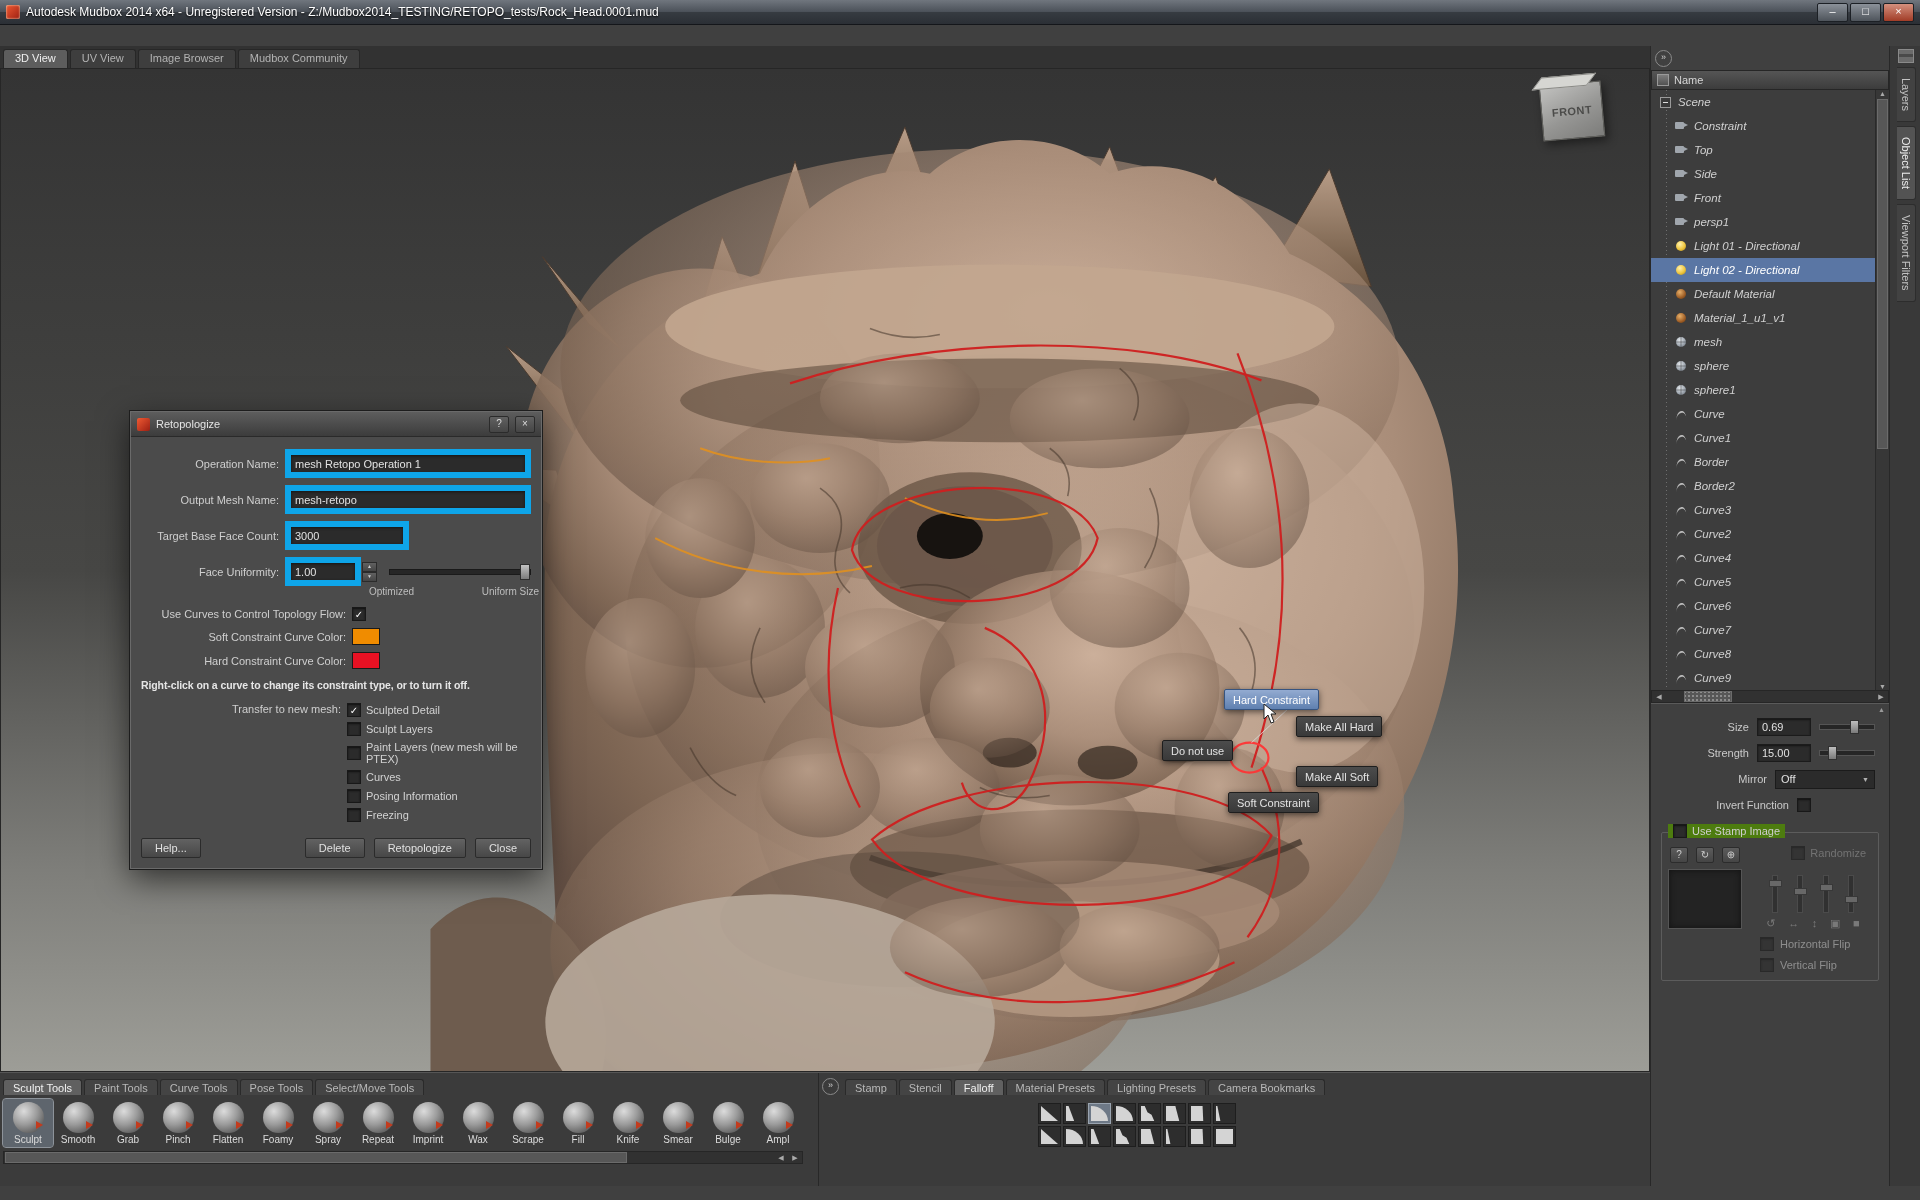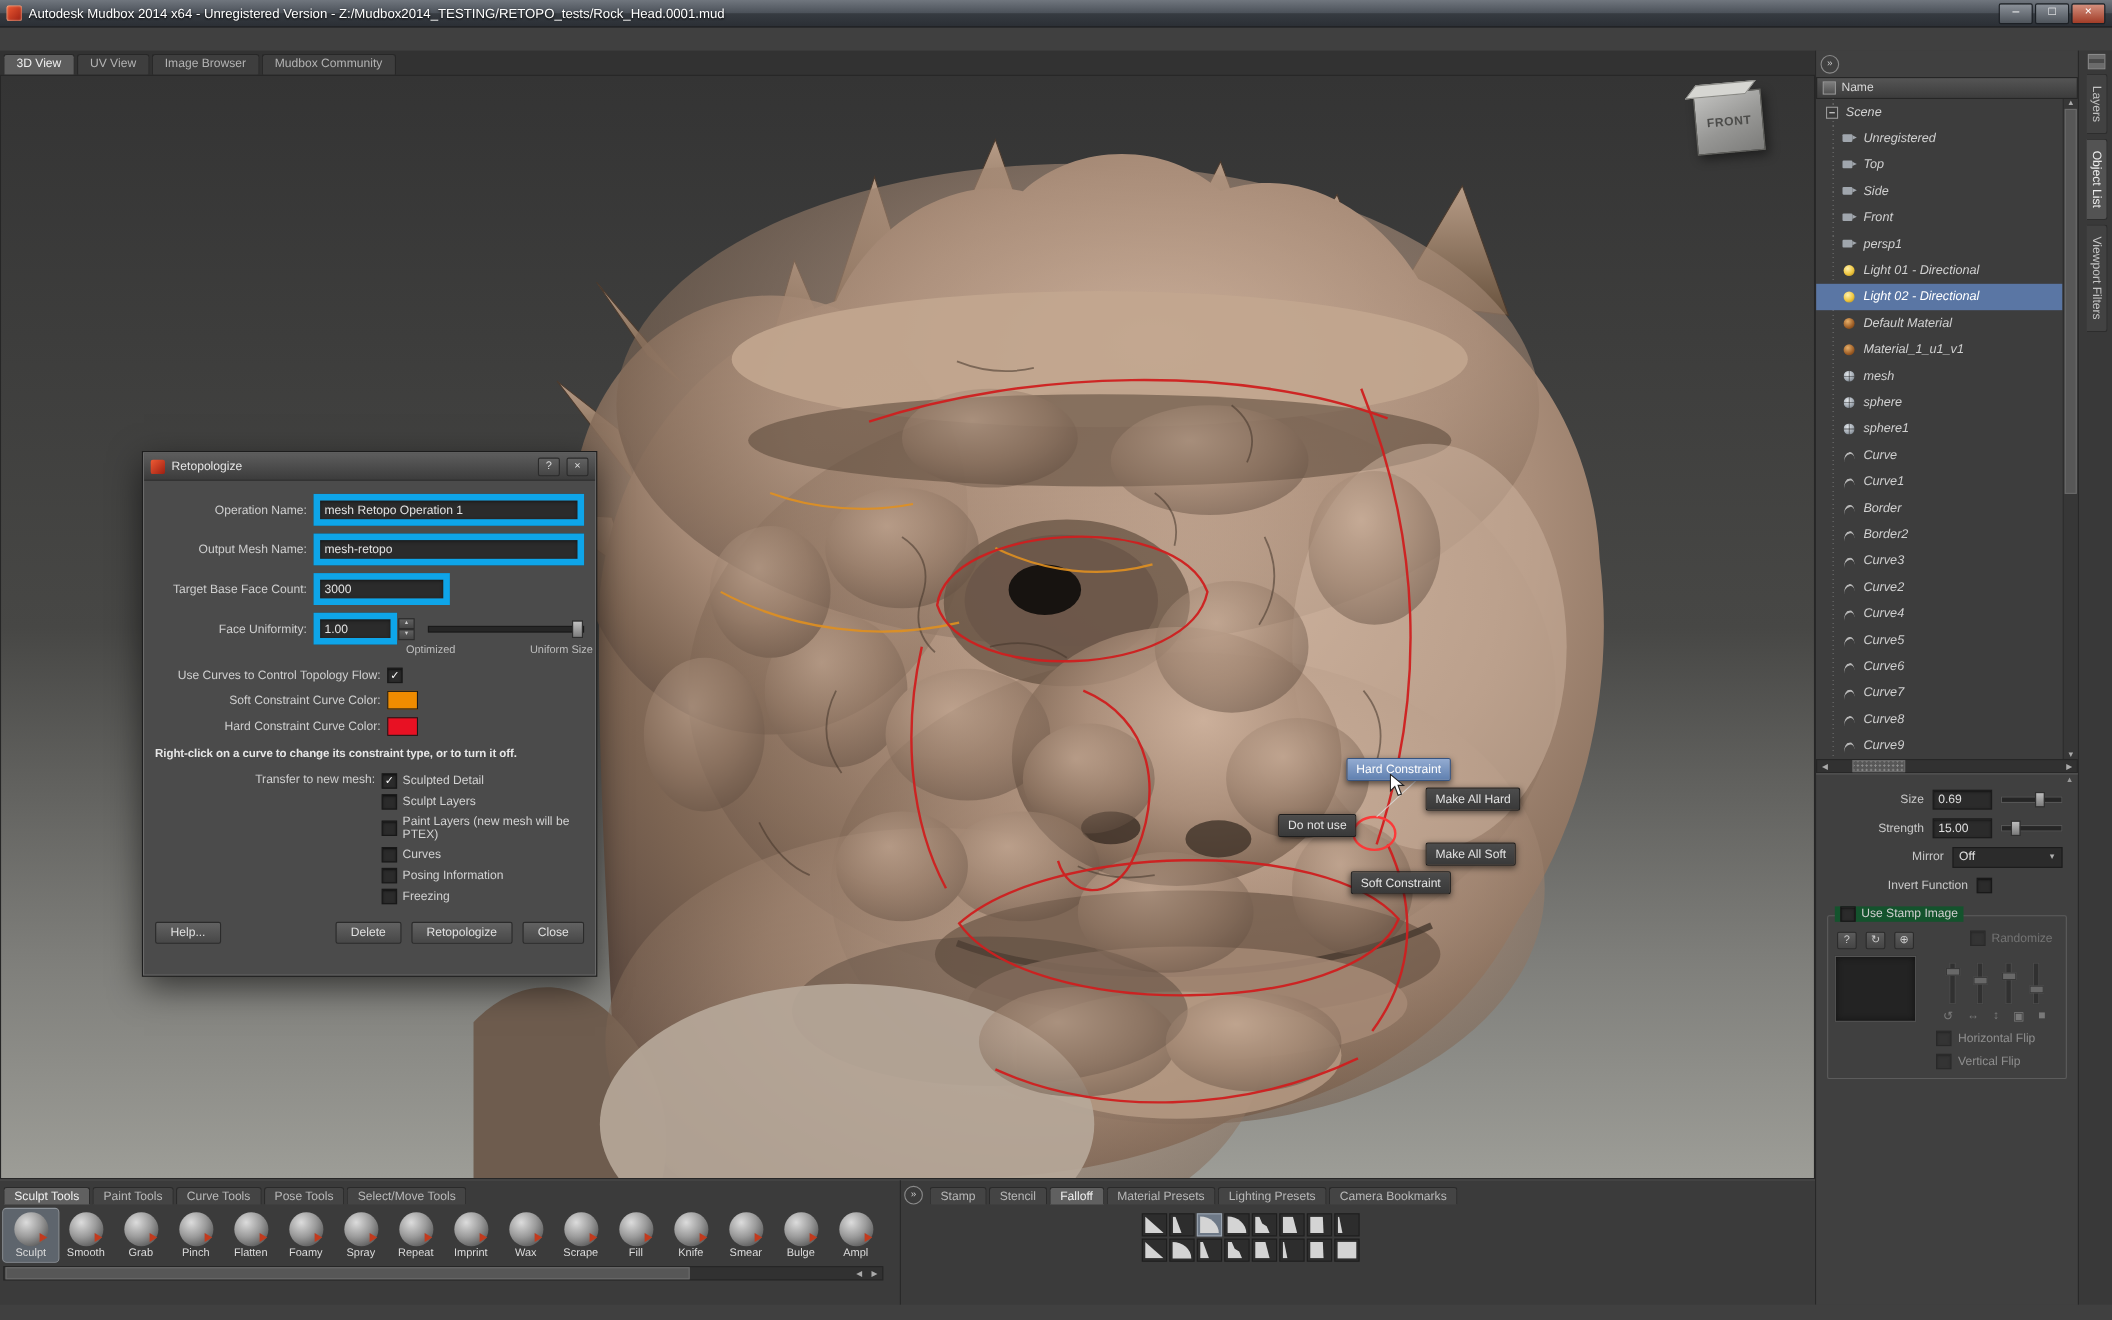"Unregistered" span { text: Unregistered -> Constraint }
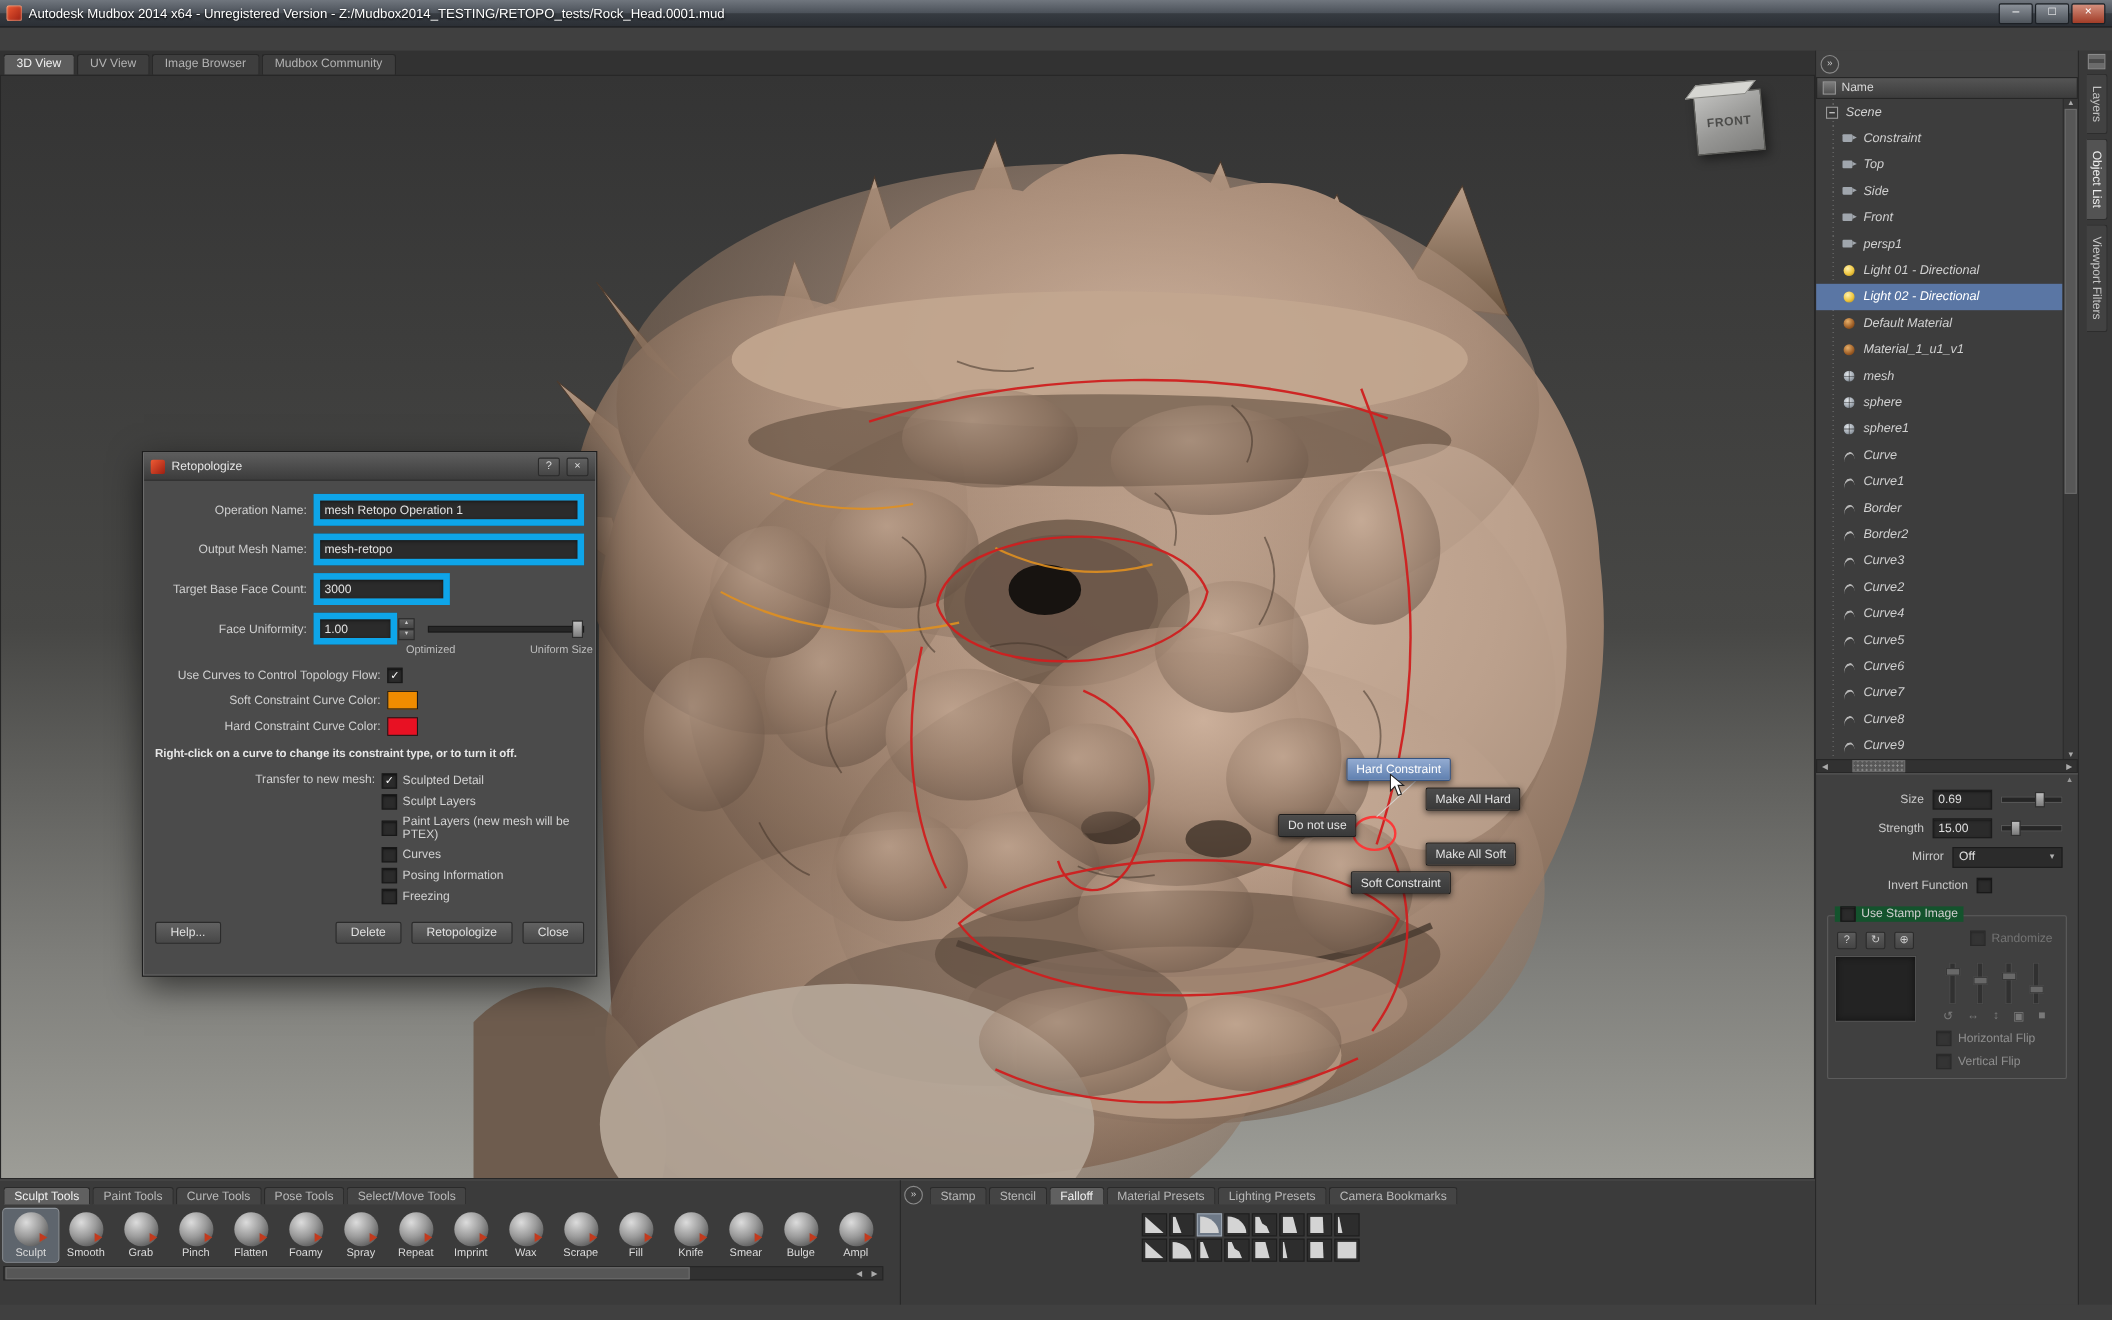"Operation Name:" .dlg-body { padding: 12px 10px 28px -> 12px 10px 10px }
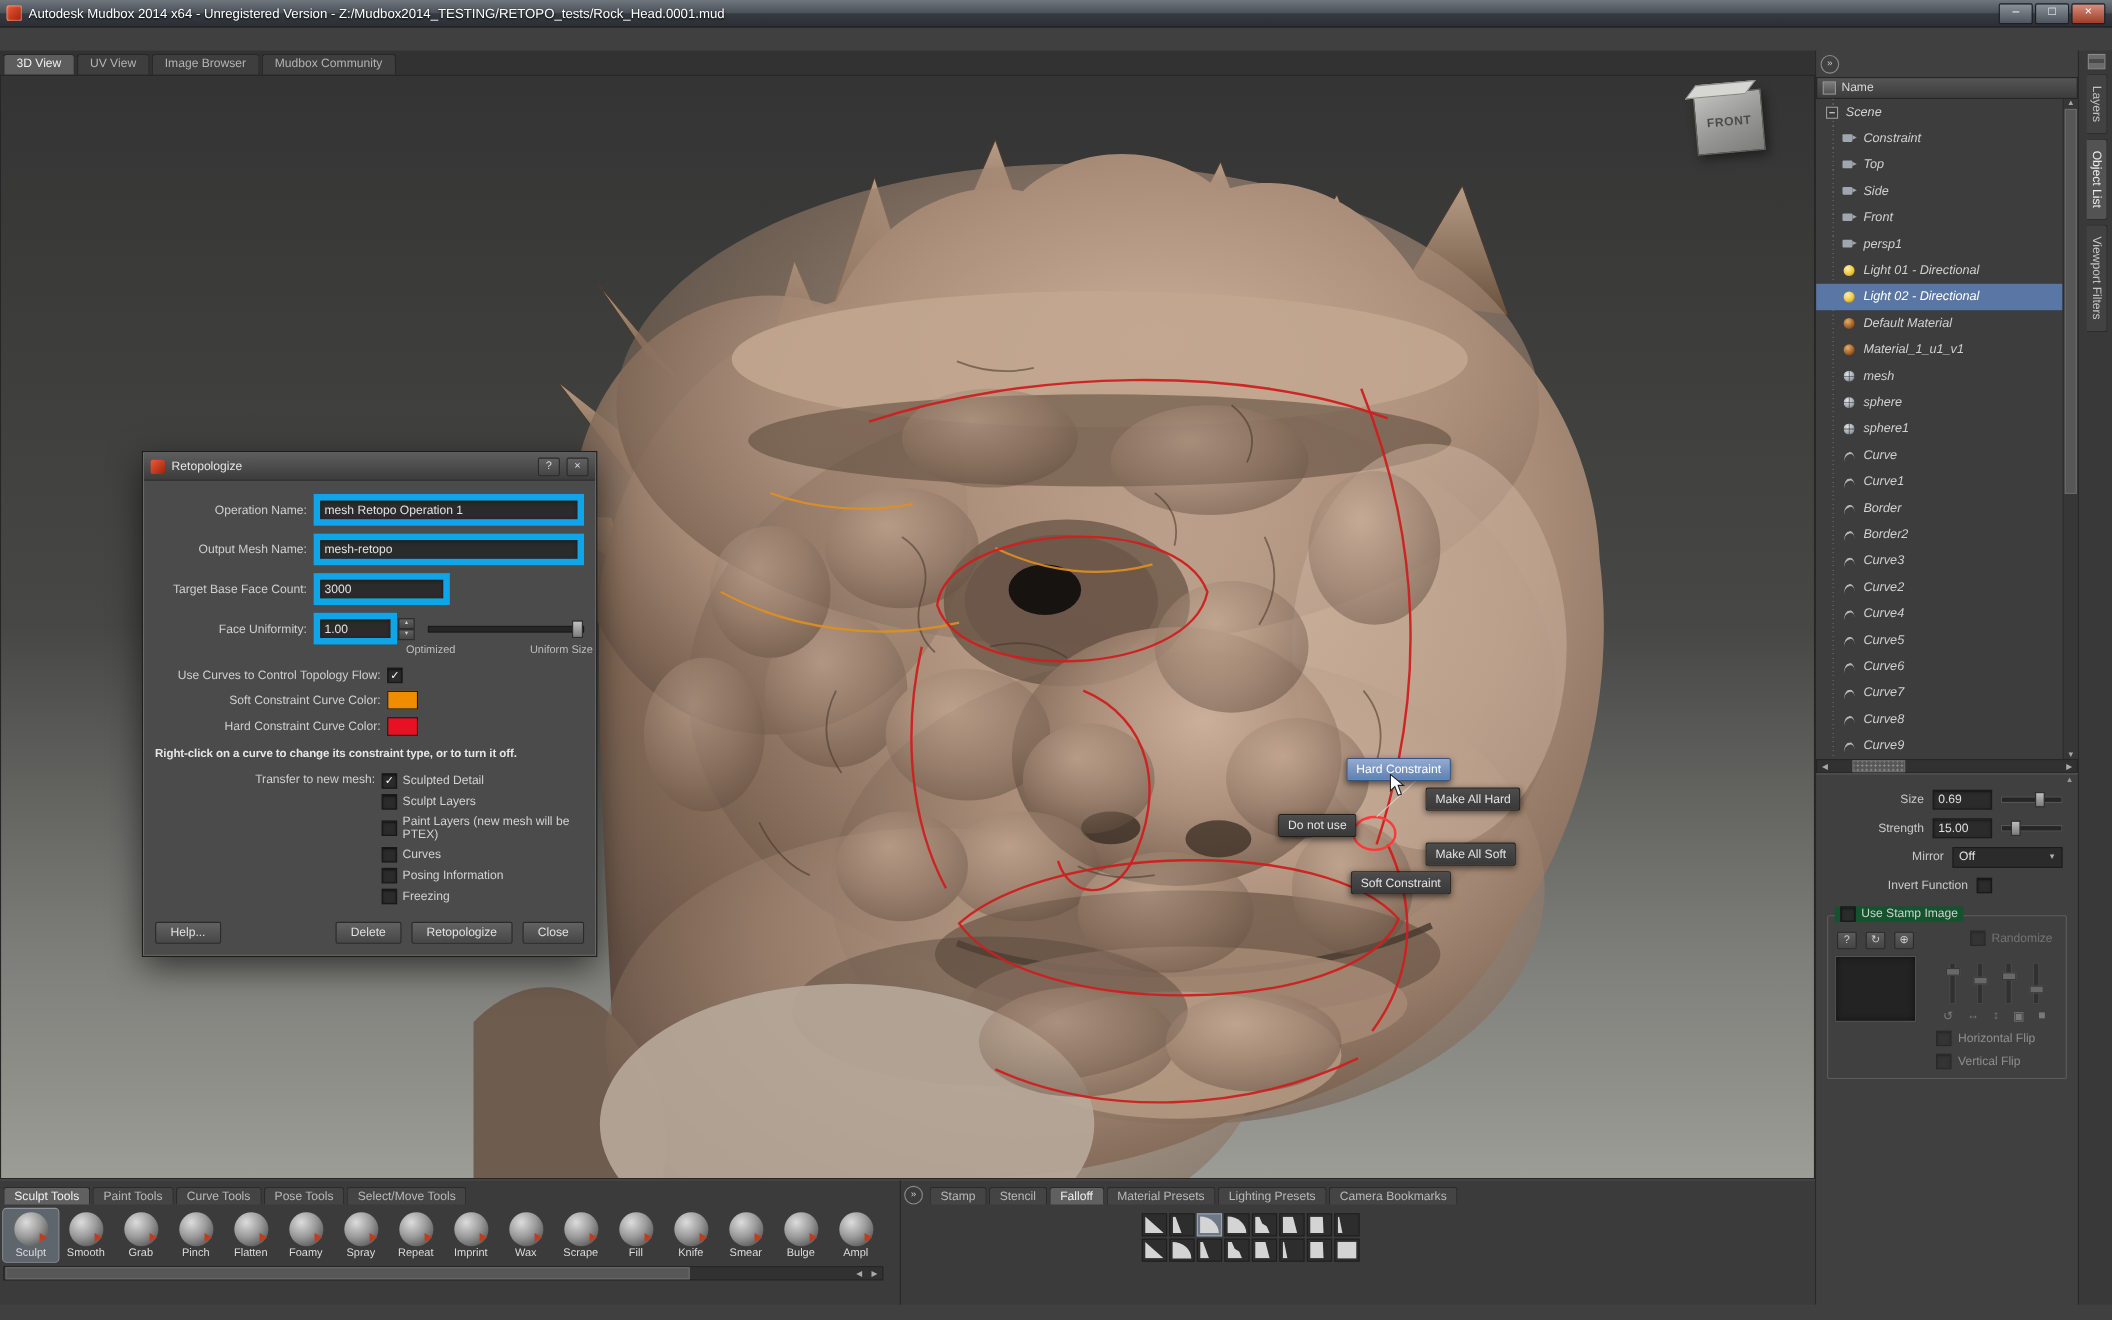"Use Stamp Image" .stamp-legend { background: #14532d -> #4d7c0f }
